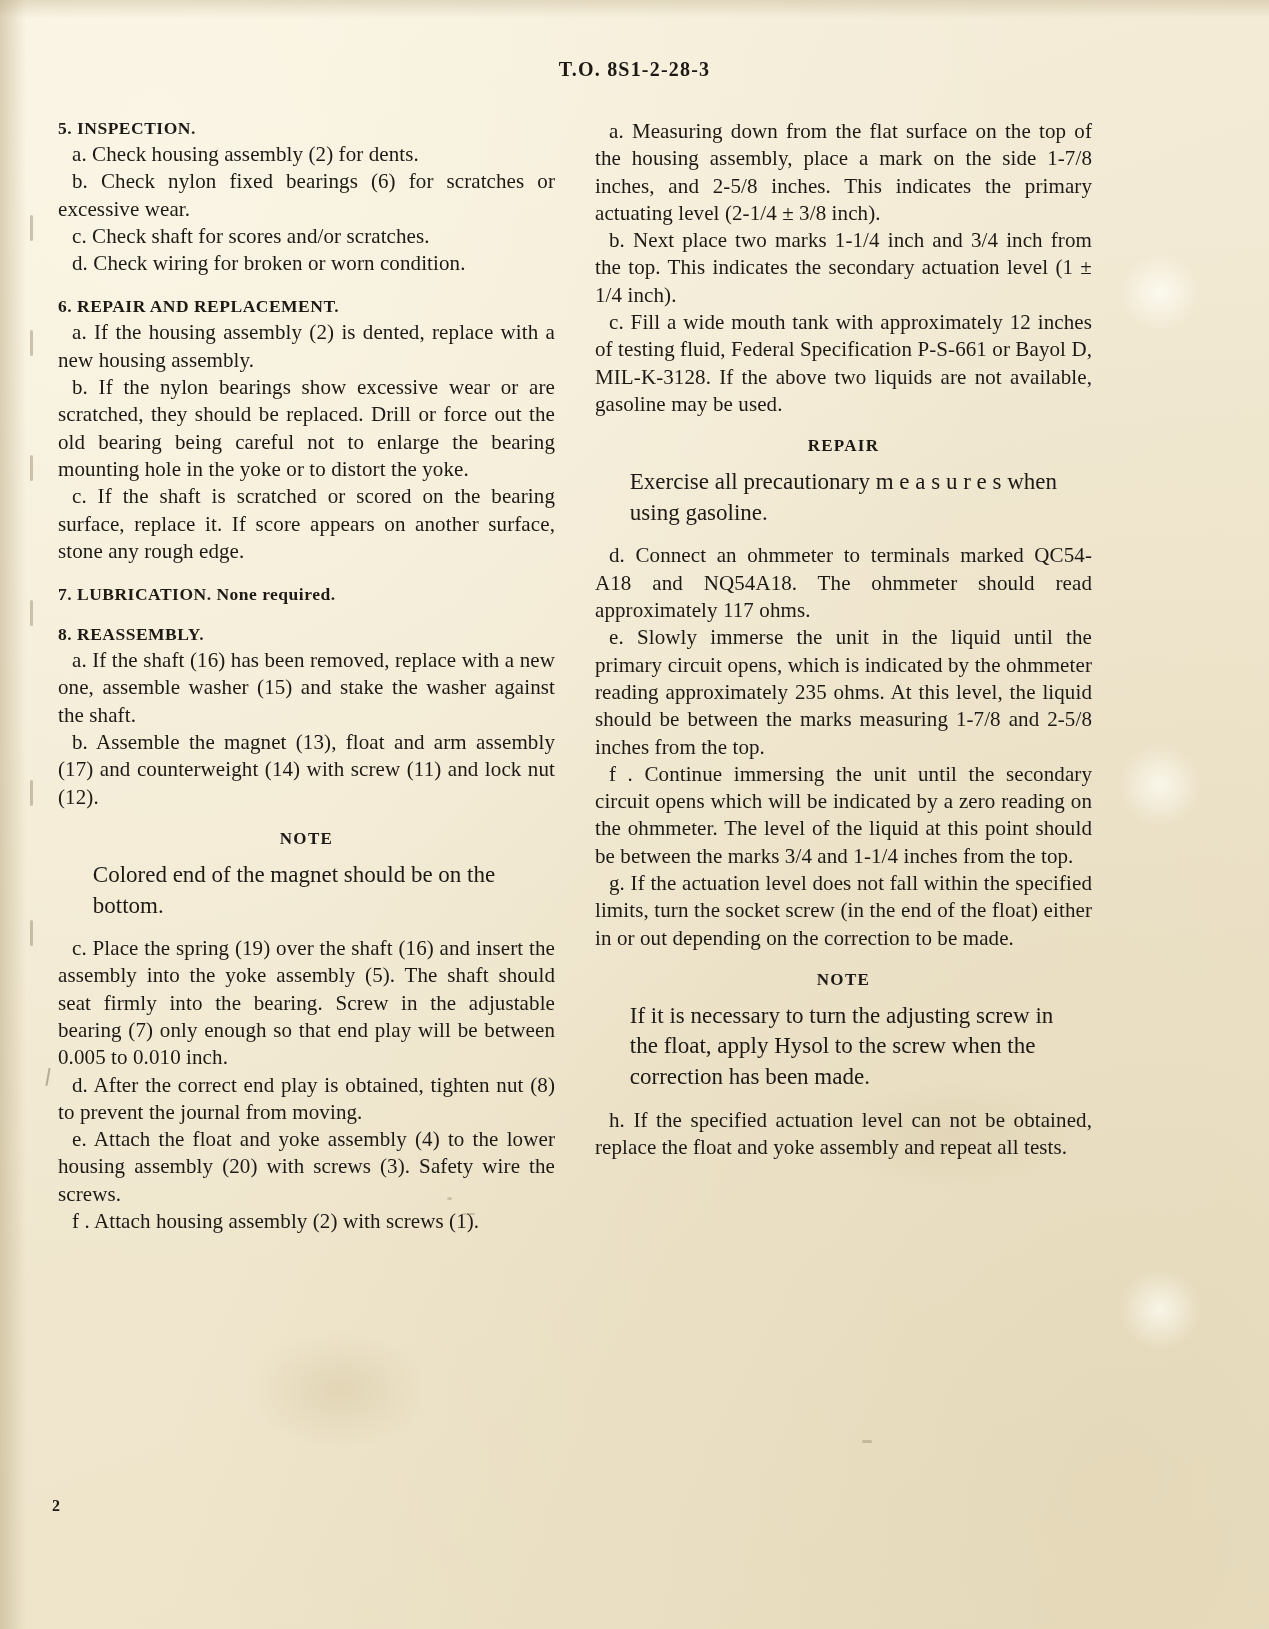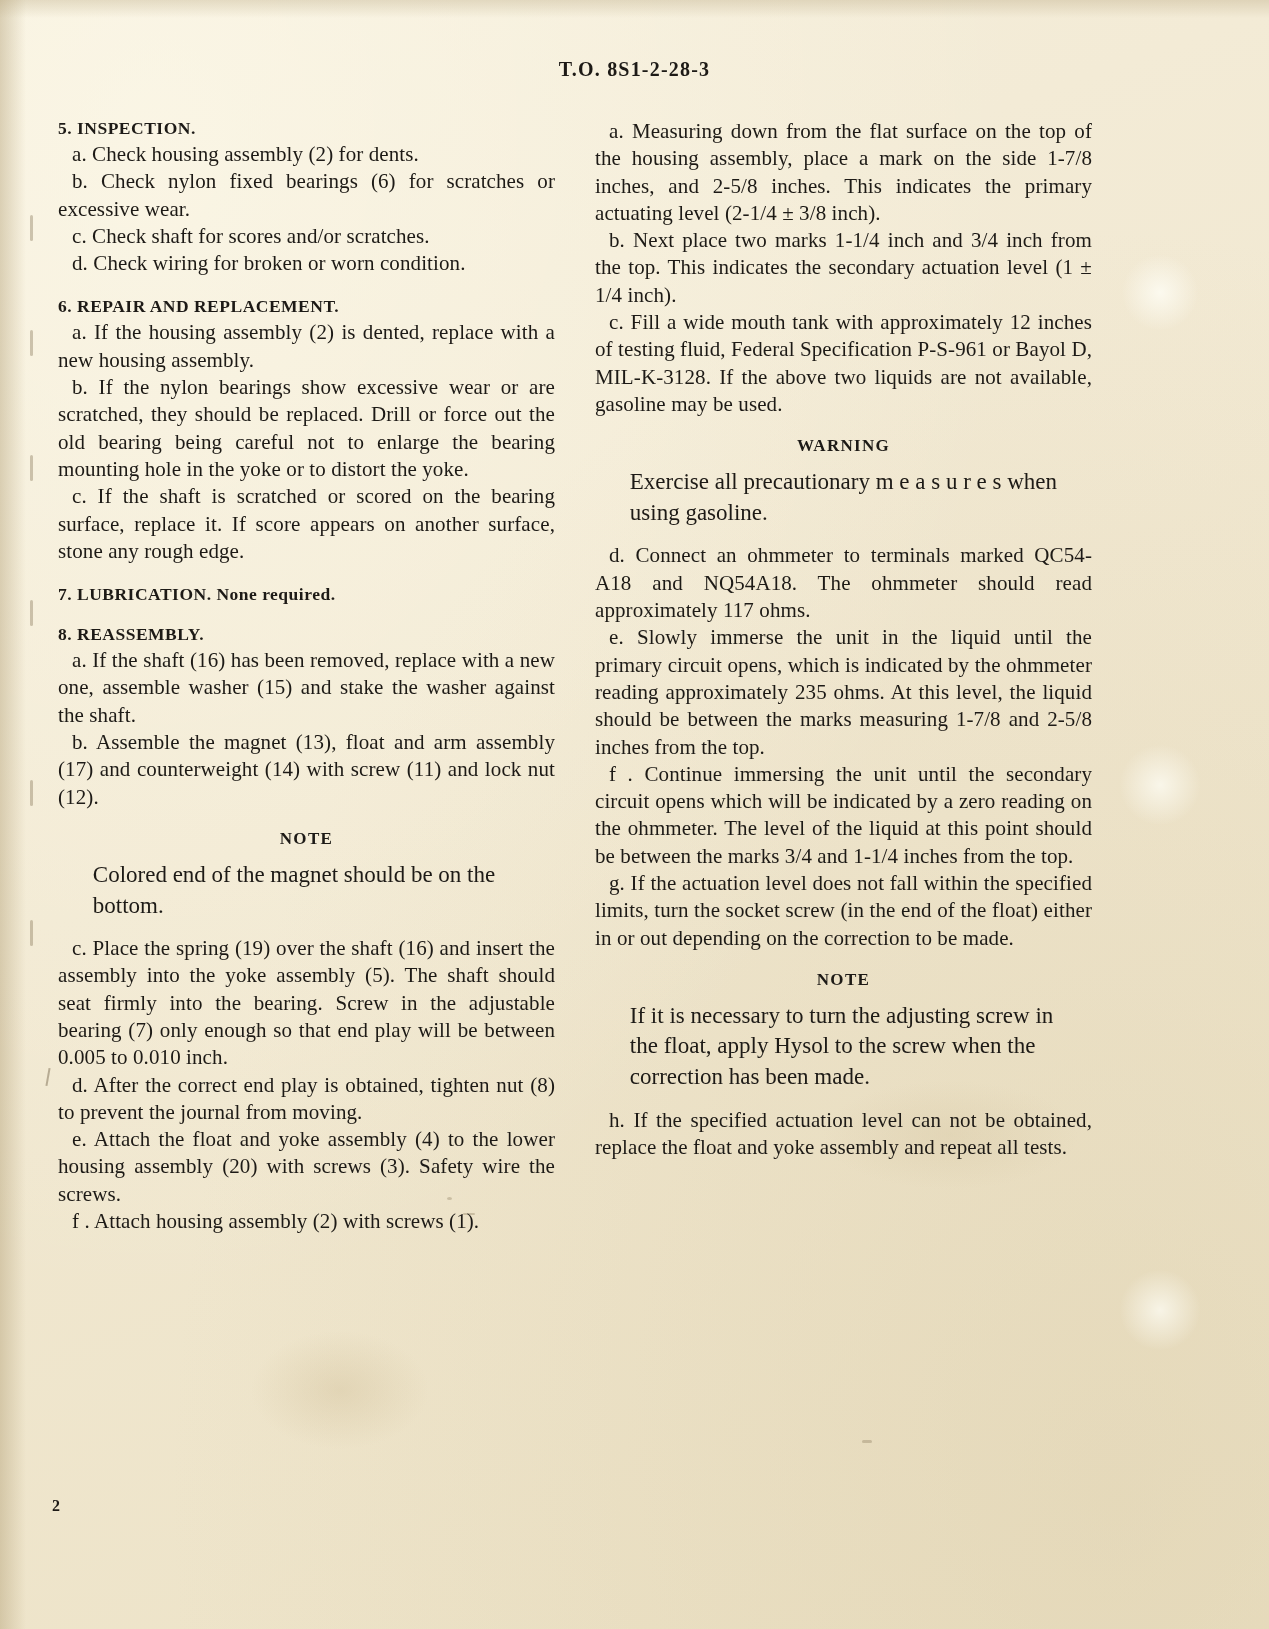"c. Fill a wide mouth" p.para { text: P-S-961 -> P-S-661 }
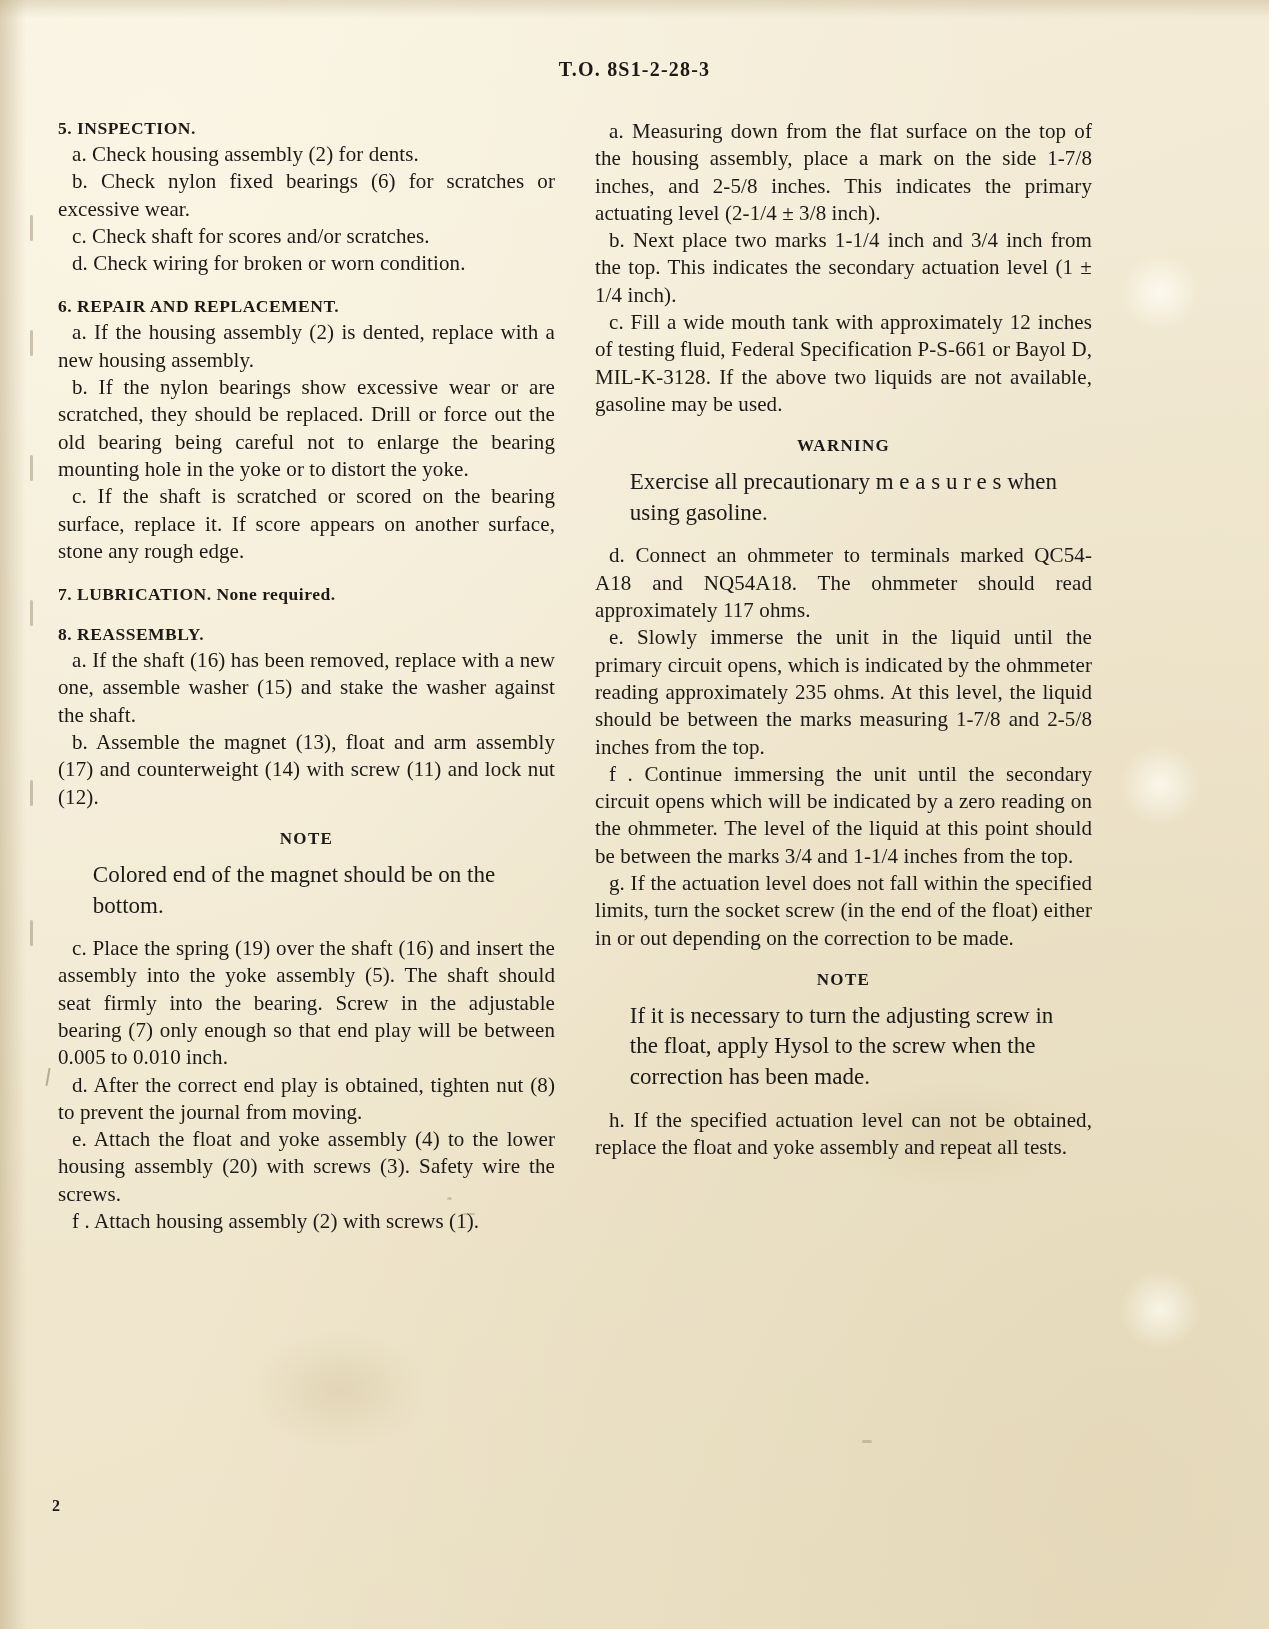"WARNING" div.callout-title { text: WARNING -> REPAIR }
